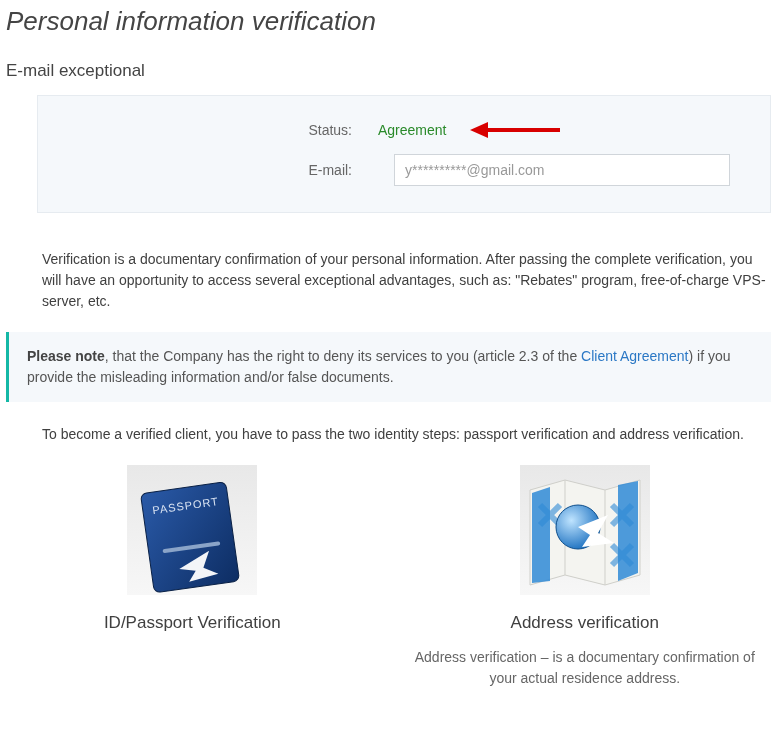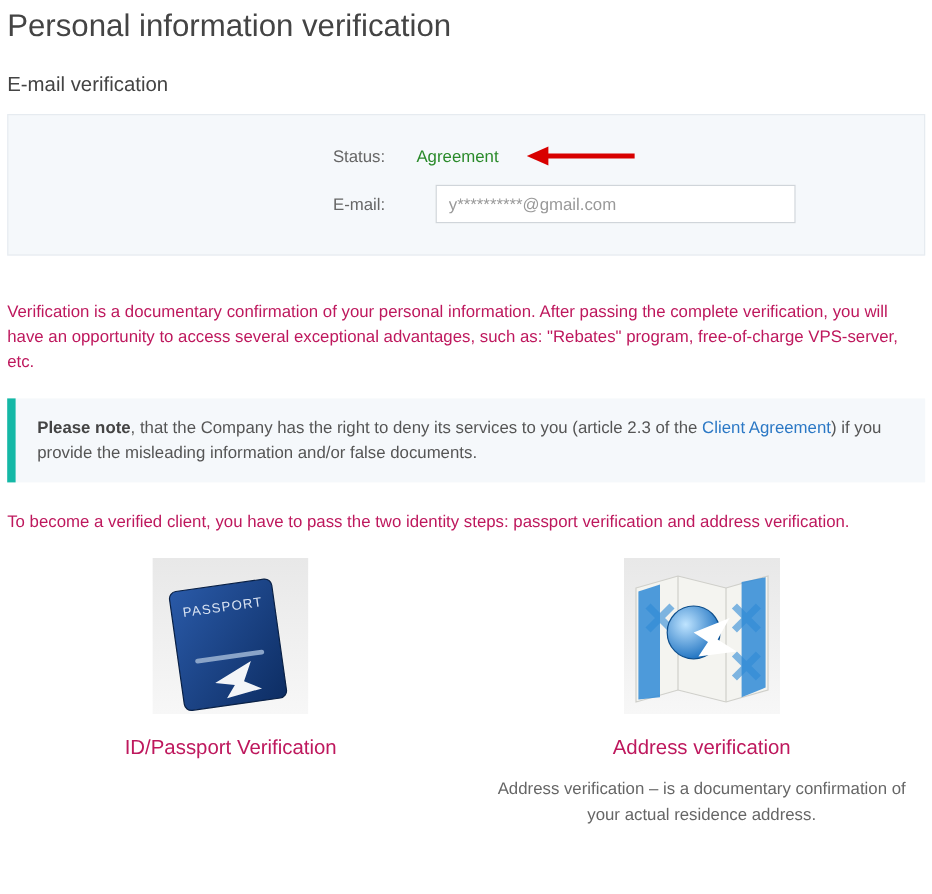"Personal information verification" h1.page-title { font-style: none -> italic }
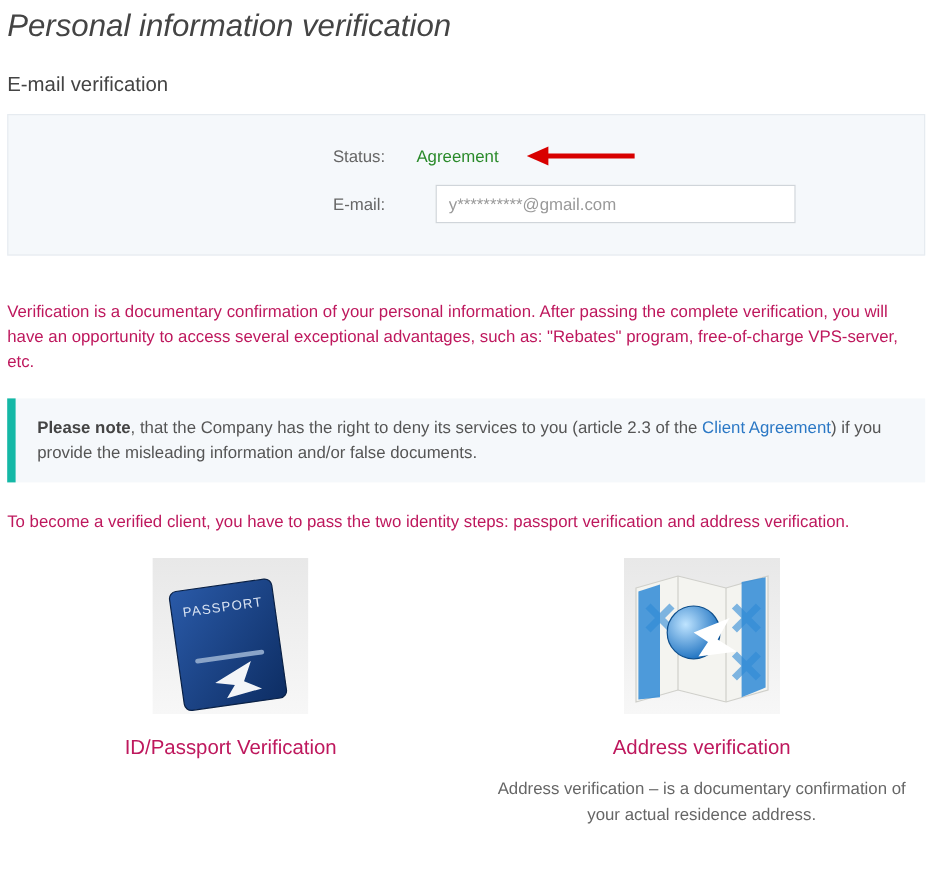"E-mail verification" h2.section-title { text: verification -> exceptional }
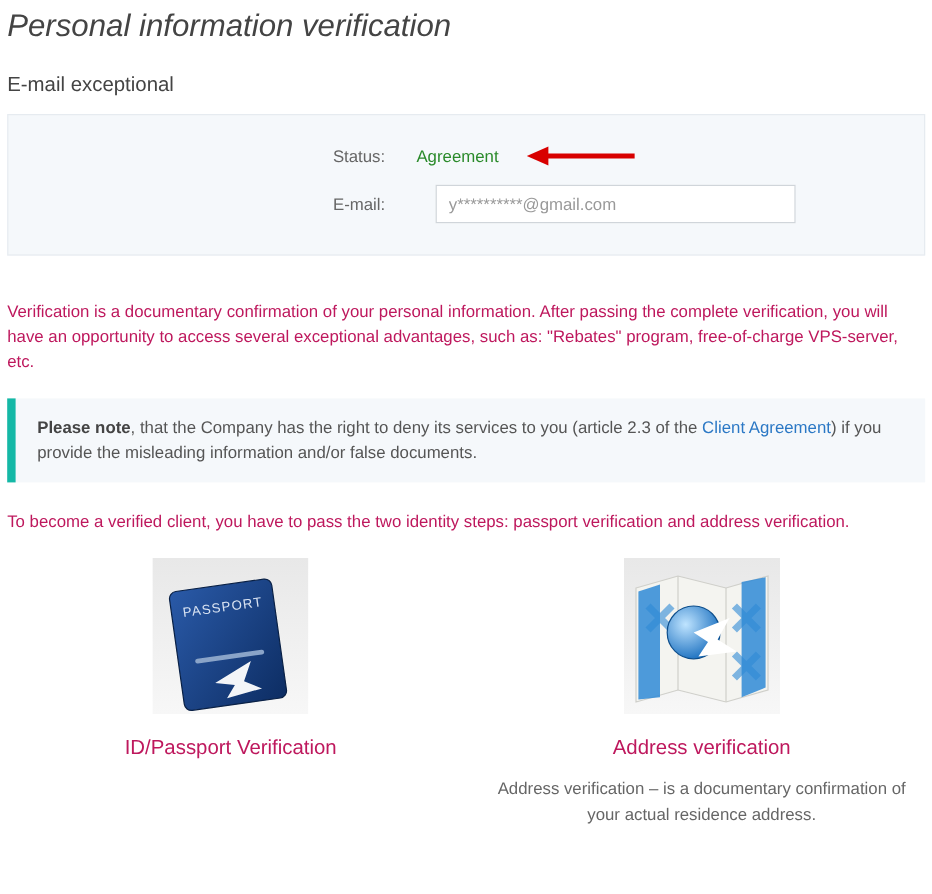"Status:" .email-panel { margin-left: none -> 31px }
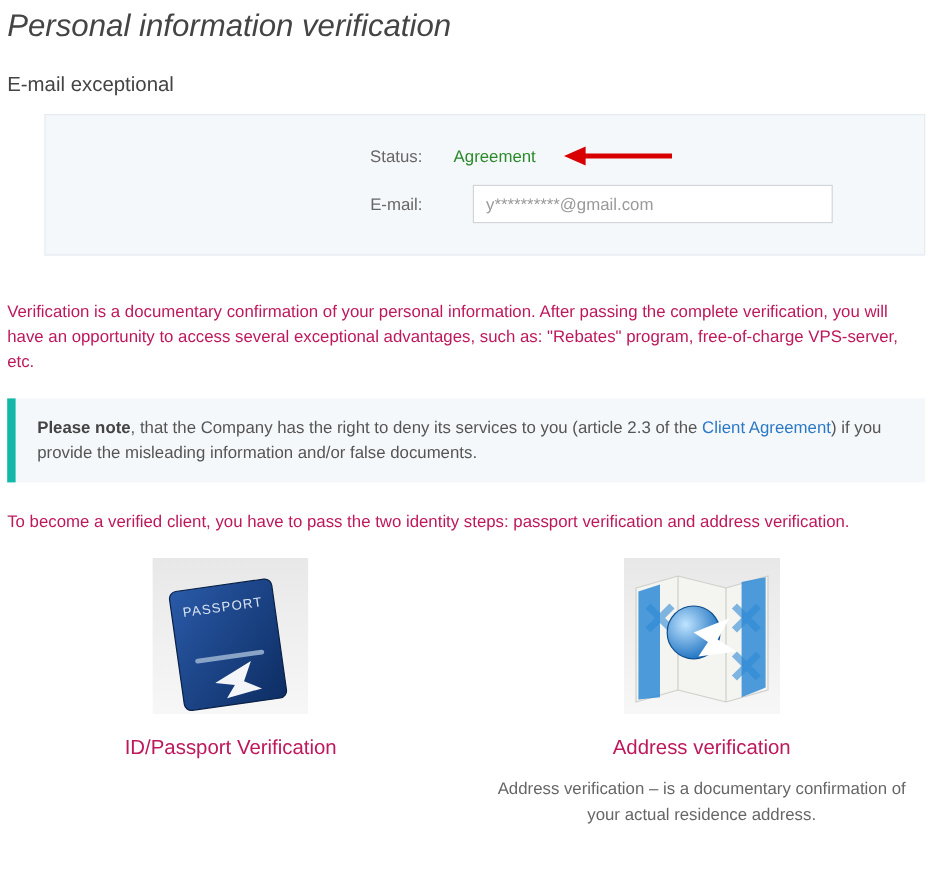"y**********@gmail.com" .email-input { width: 300px -> 336px }
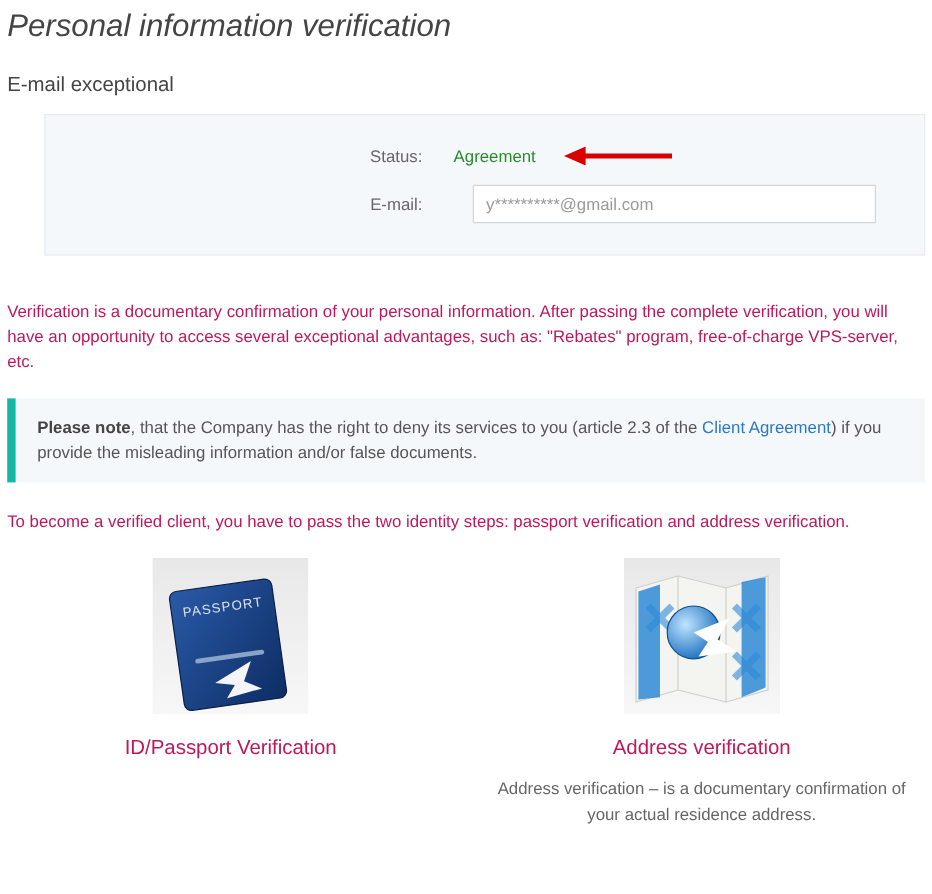"Verification is a documentary" .intro-text { color: #be185d -> #404040; margin-left: none -> 36px }
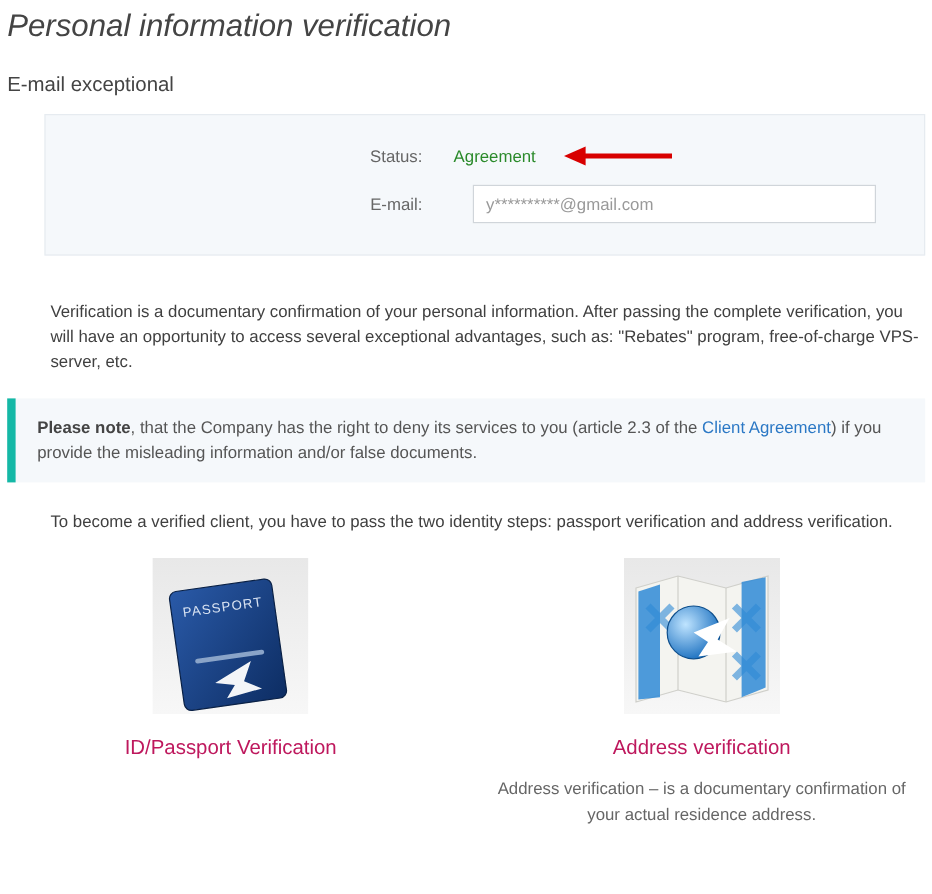"Please note, that the Company" .note-box { border-left: 7px solid #14b8a6 -> 3px solid #14b8a6 }
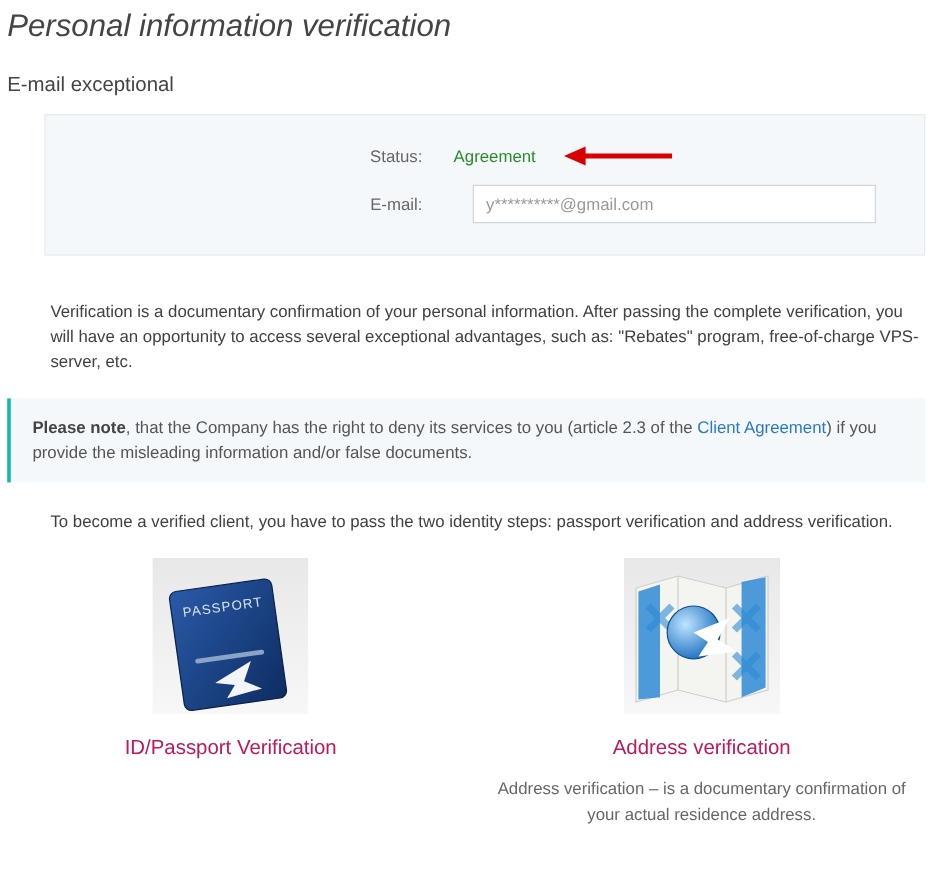"ID/Passport Verification" .col h3 { color: #be185d -> #404040 }
